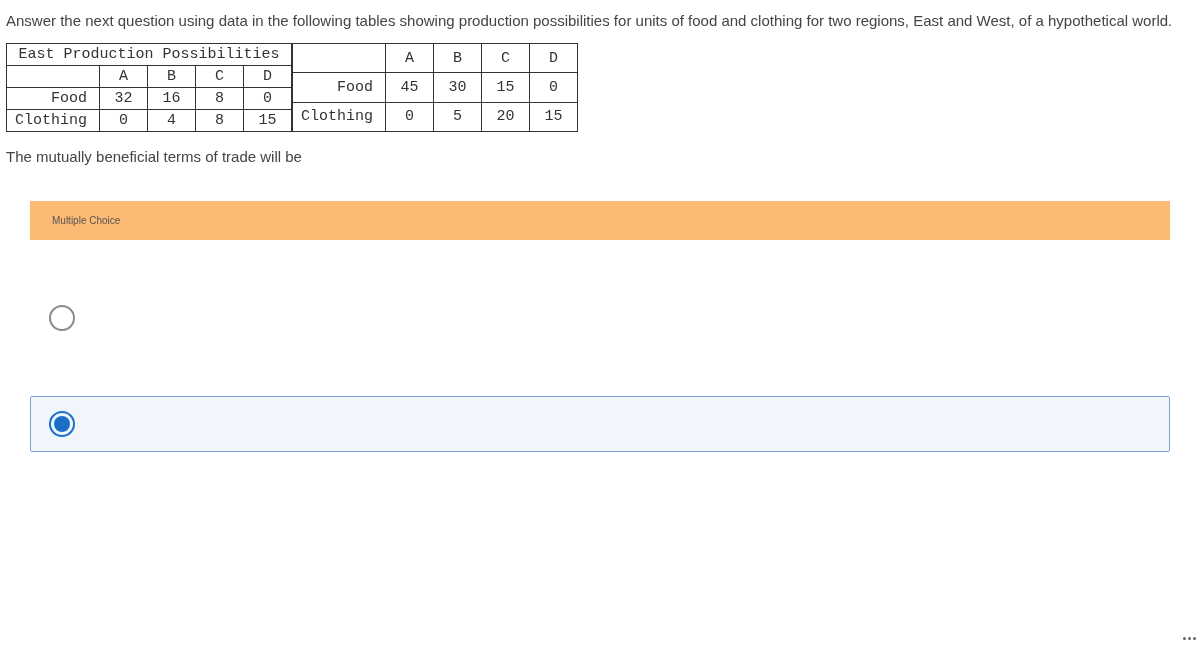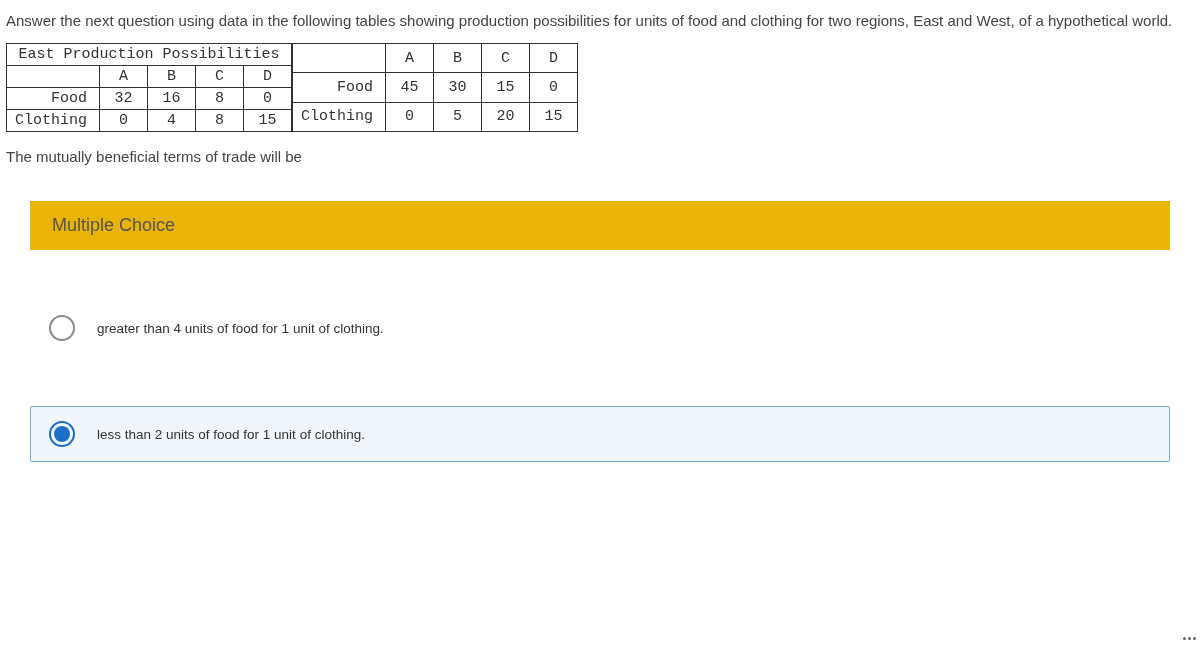"Multiple Choice" .mc-header { background: #eab308 -> #fdba74; font-size: 18px -> 10px }
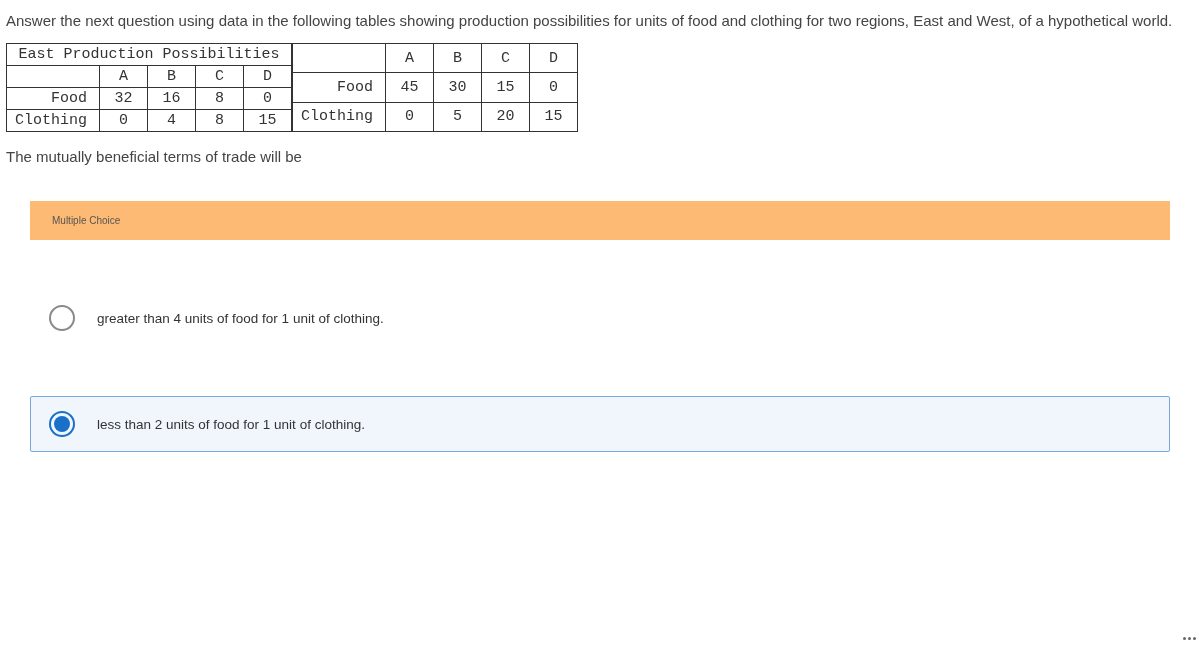"greater than 4 units of" div.option-label { html: <div>greater than 4 units of food for 1 unit of clothing.</div> -> none }
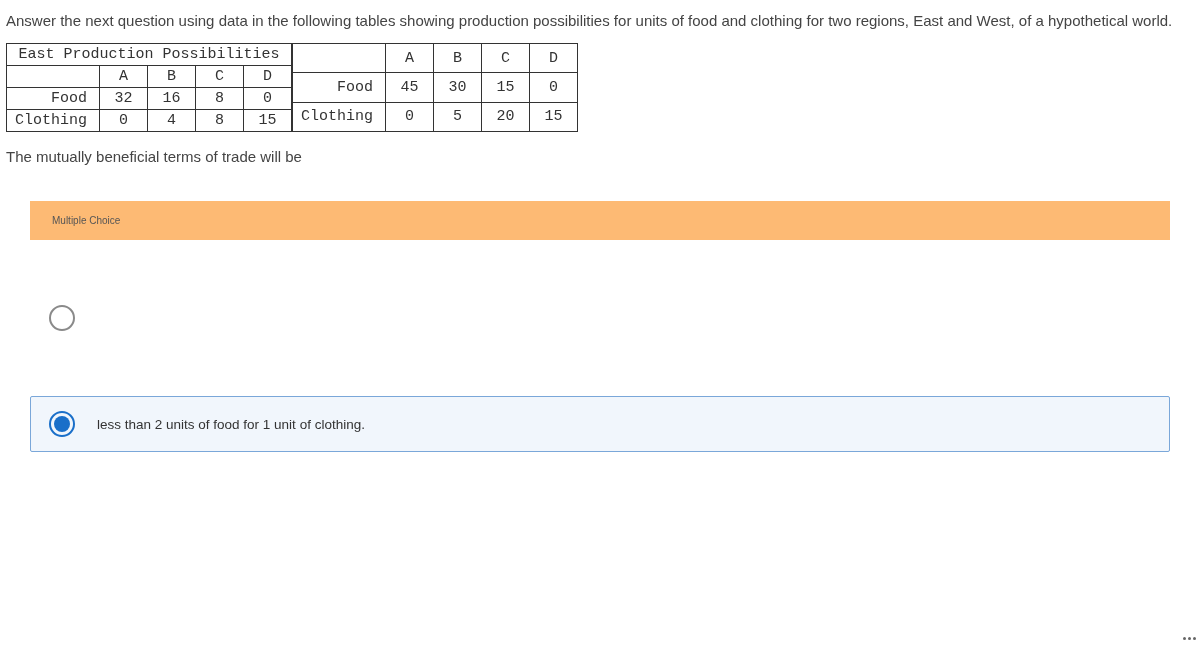"less than 2 units of" div.option-label { html: <div>less than 2 units of food for 1 unit of clothing.</div> -> none }
